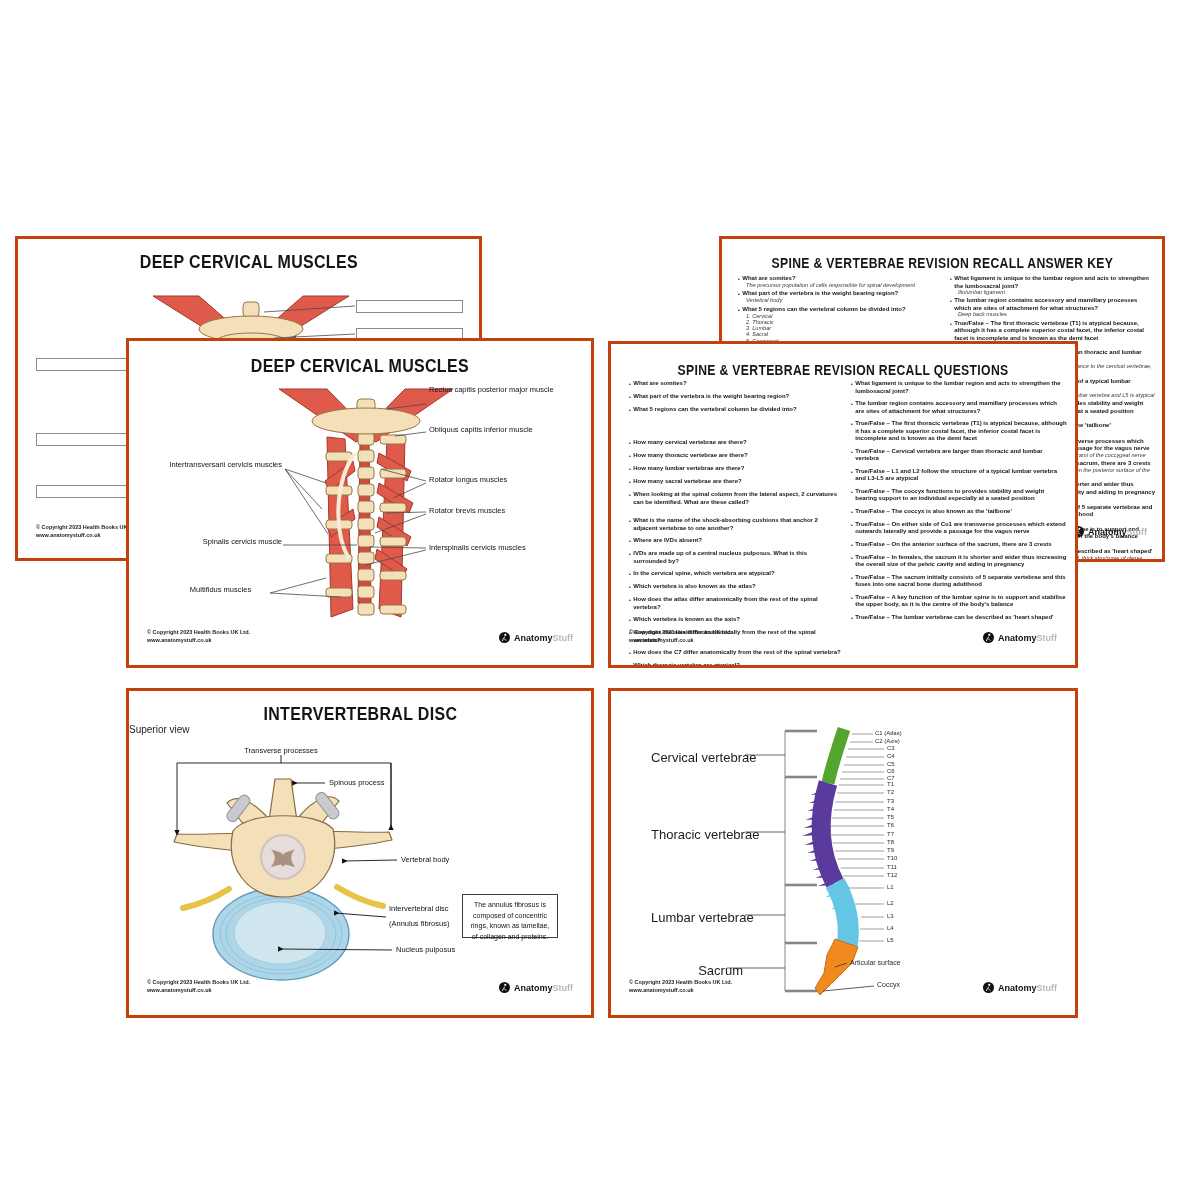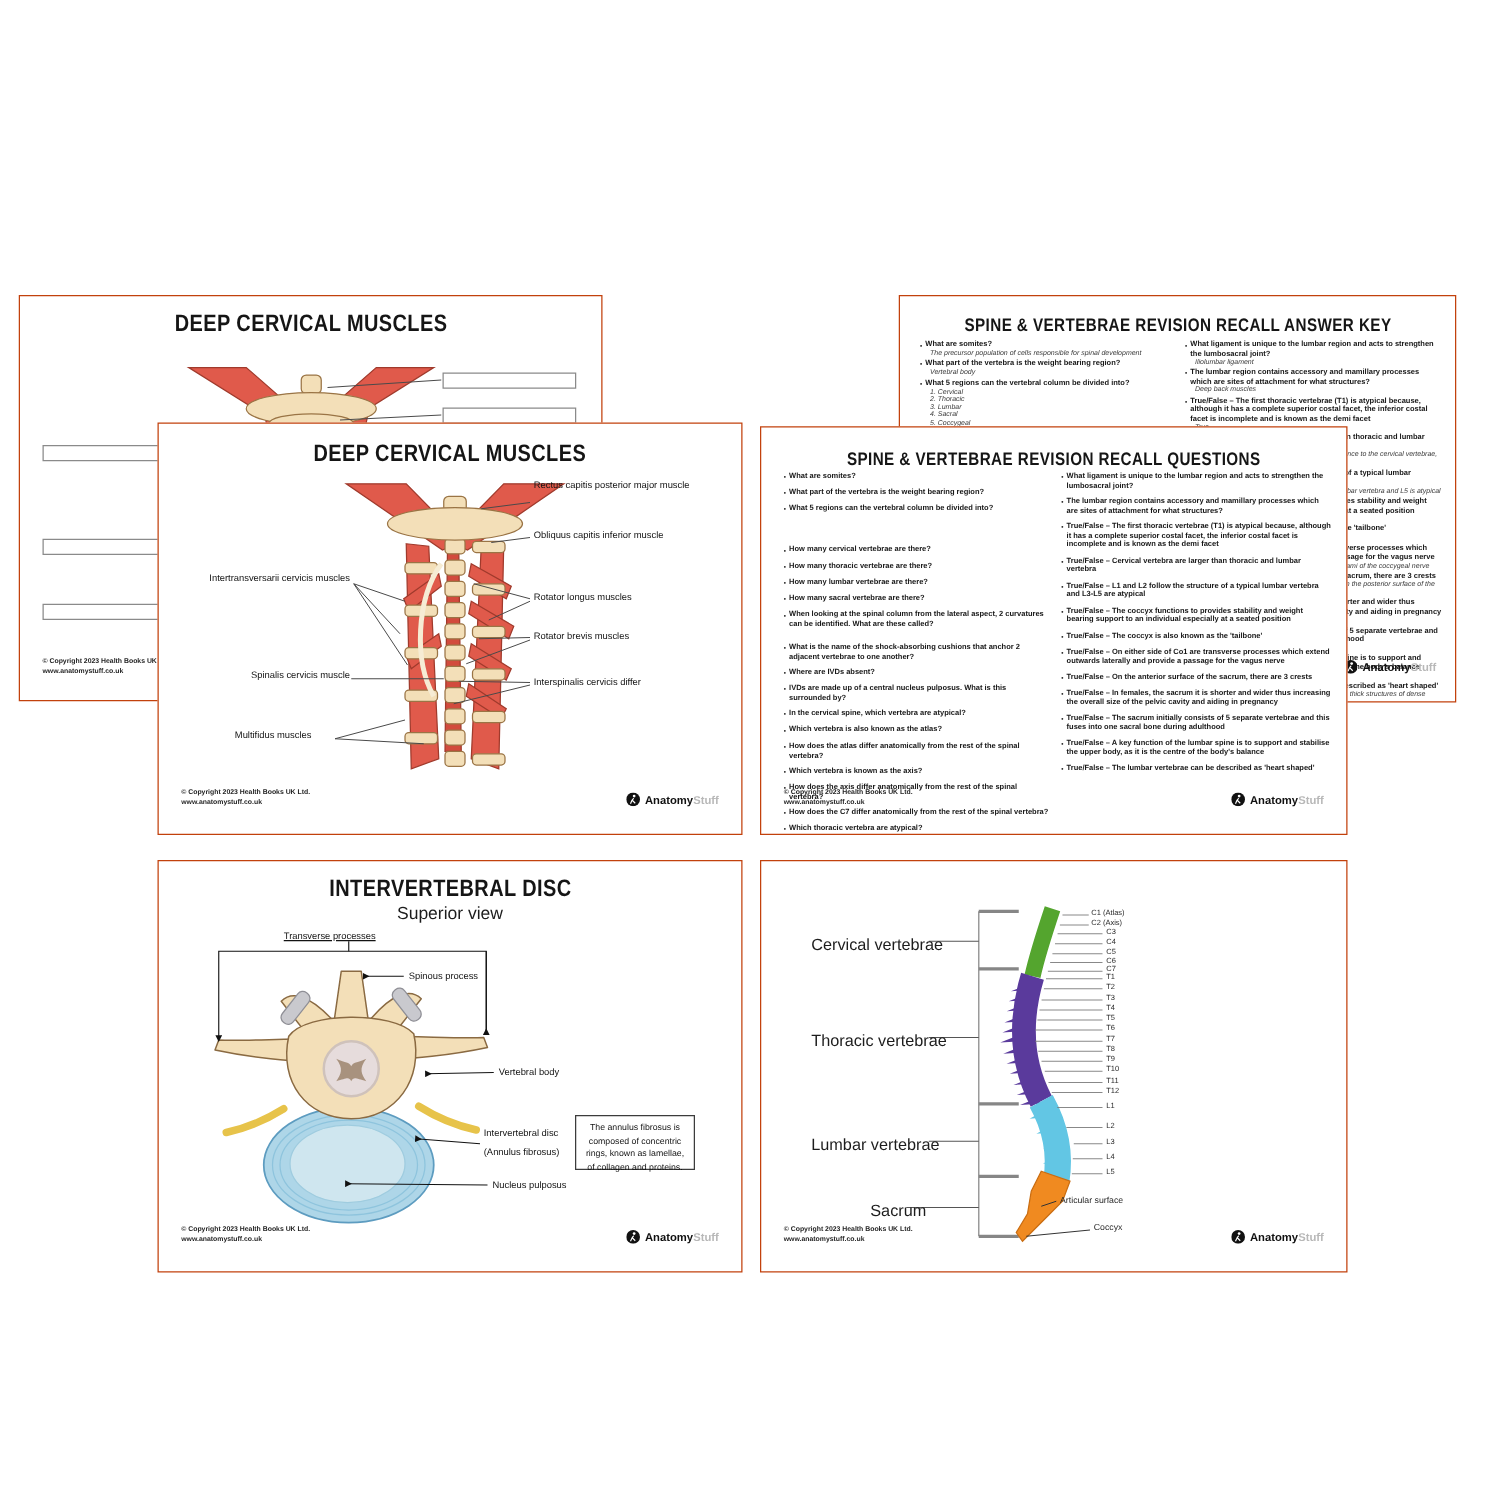"DEEP CERVICAL MUSCLES" .page { border: 1px solid #c2410c -> 3px solid #c2410c }
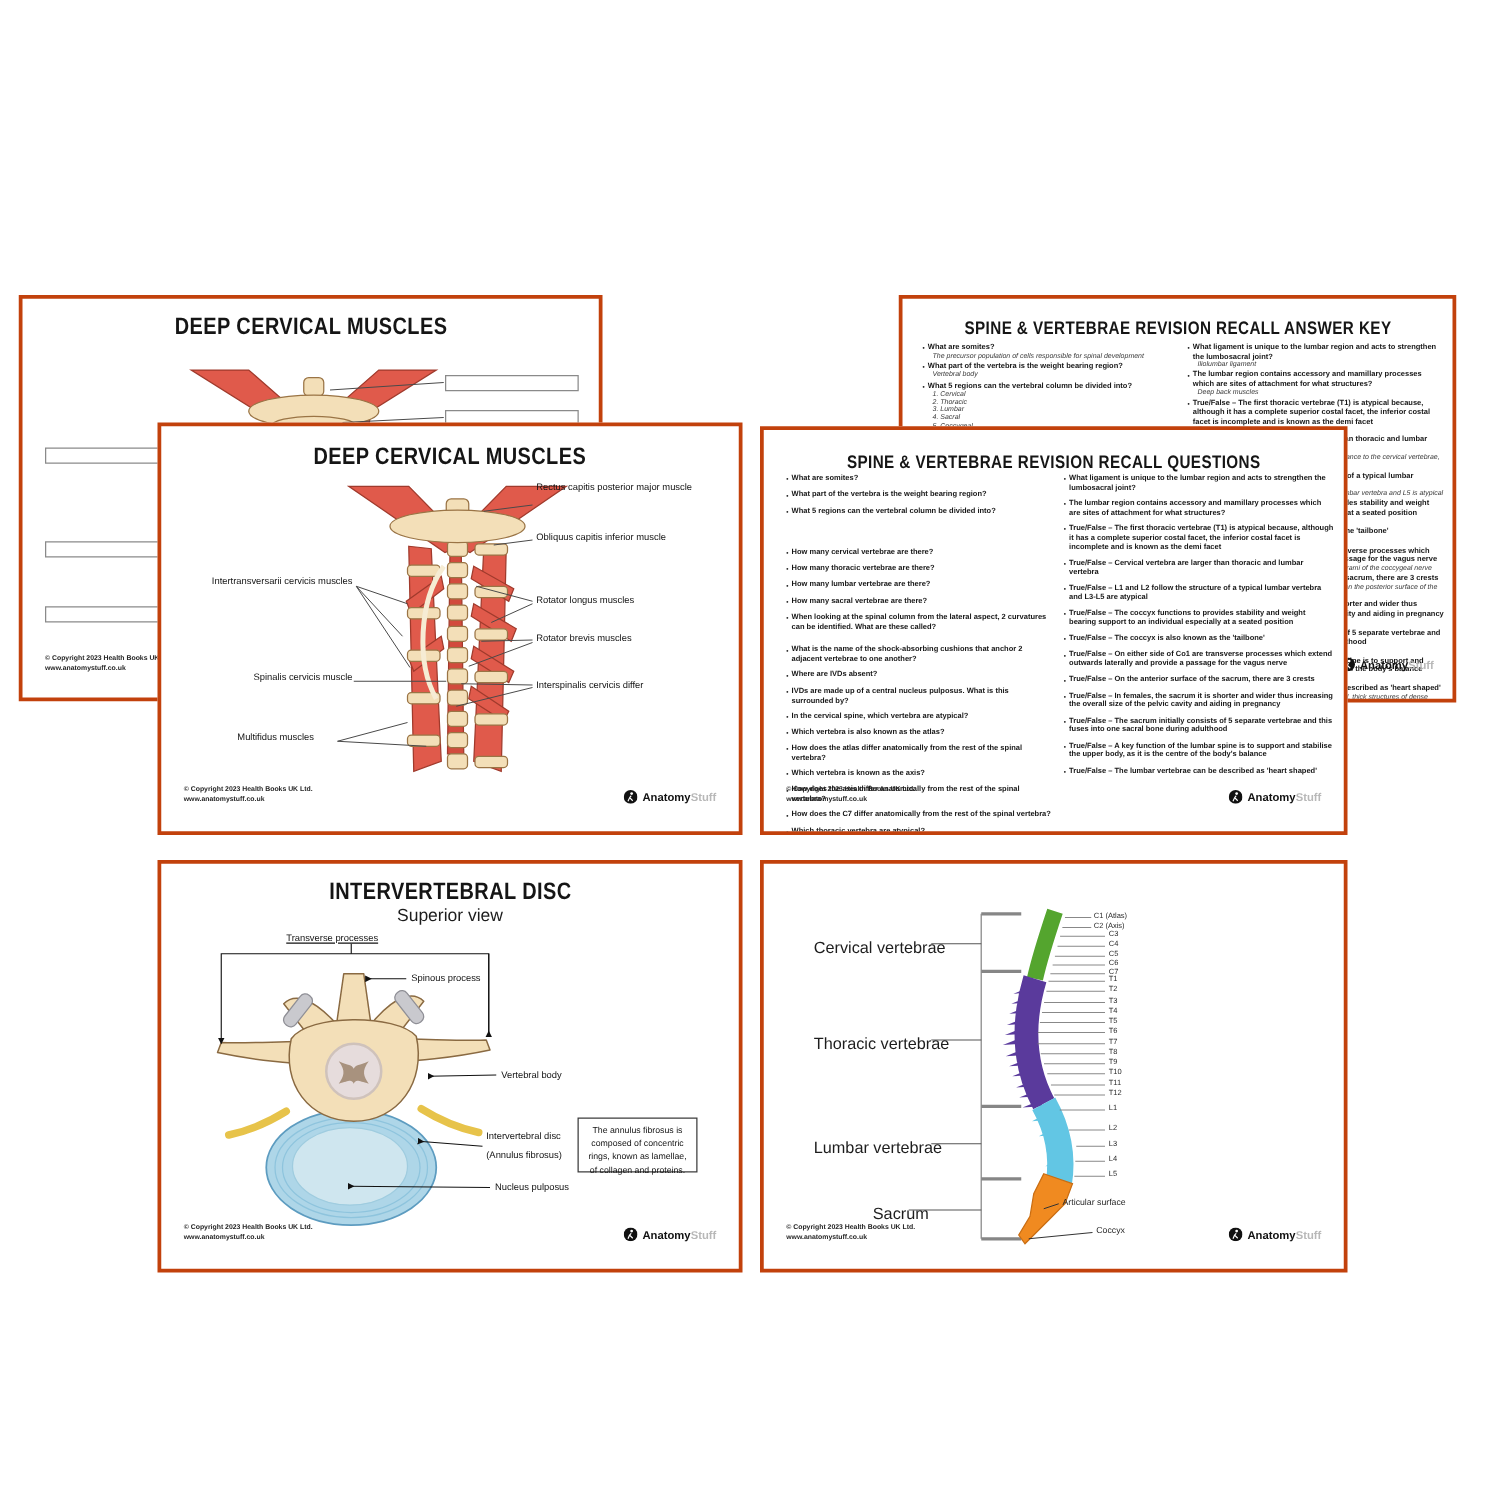"Interspinalis cervicis differ" div.dlabel { text: differ -> muscles }
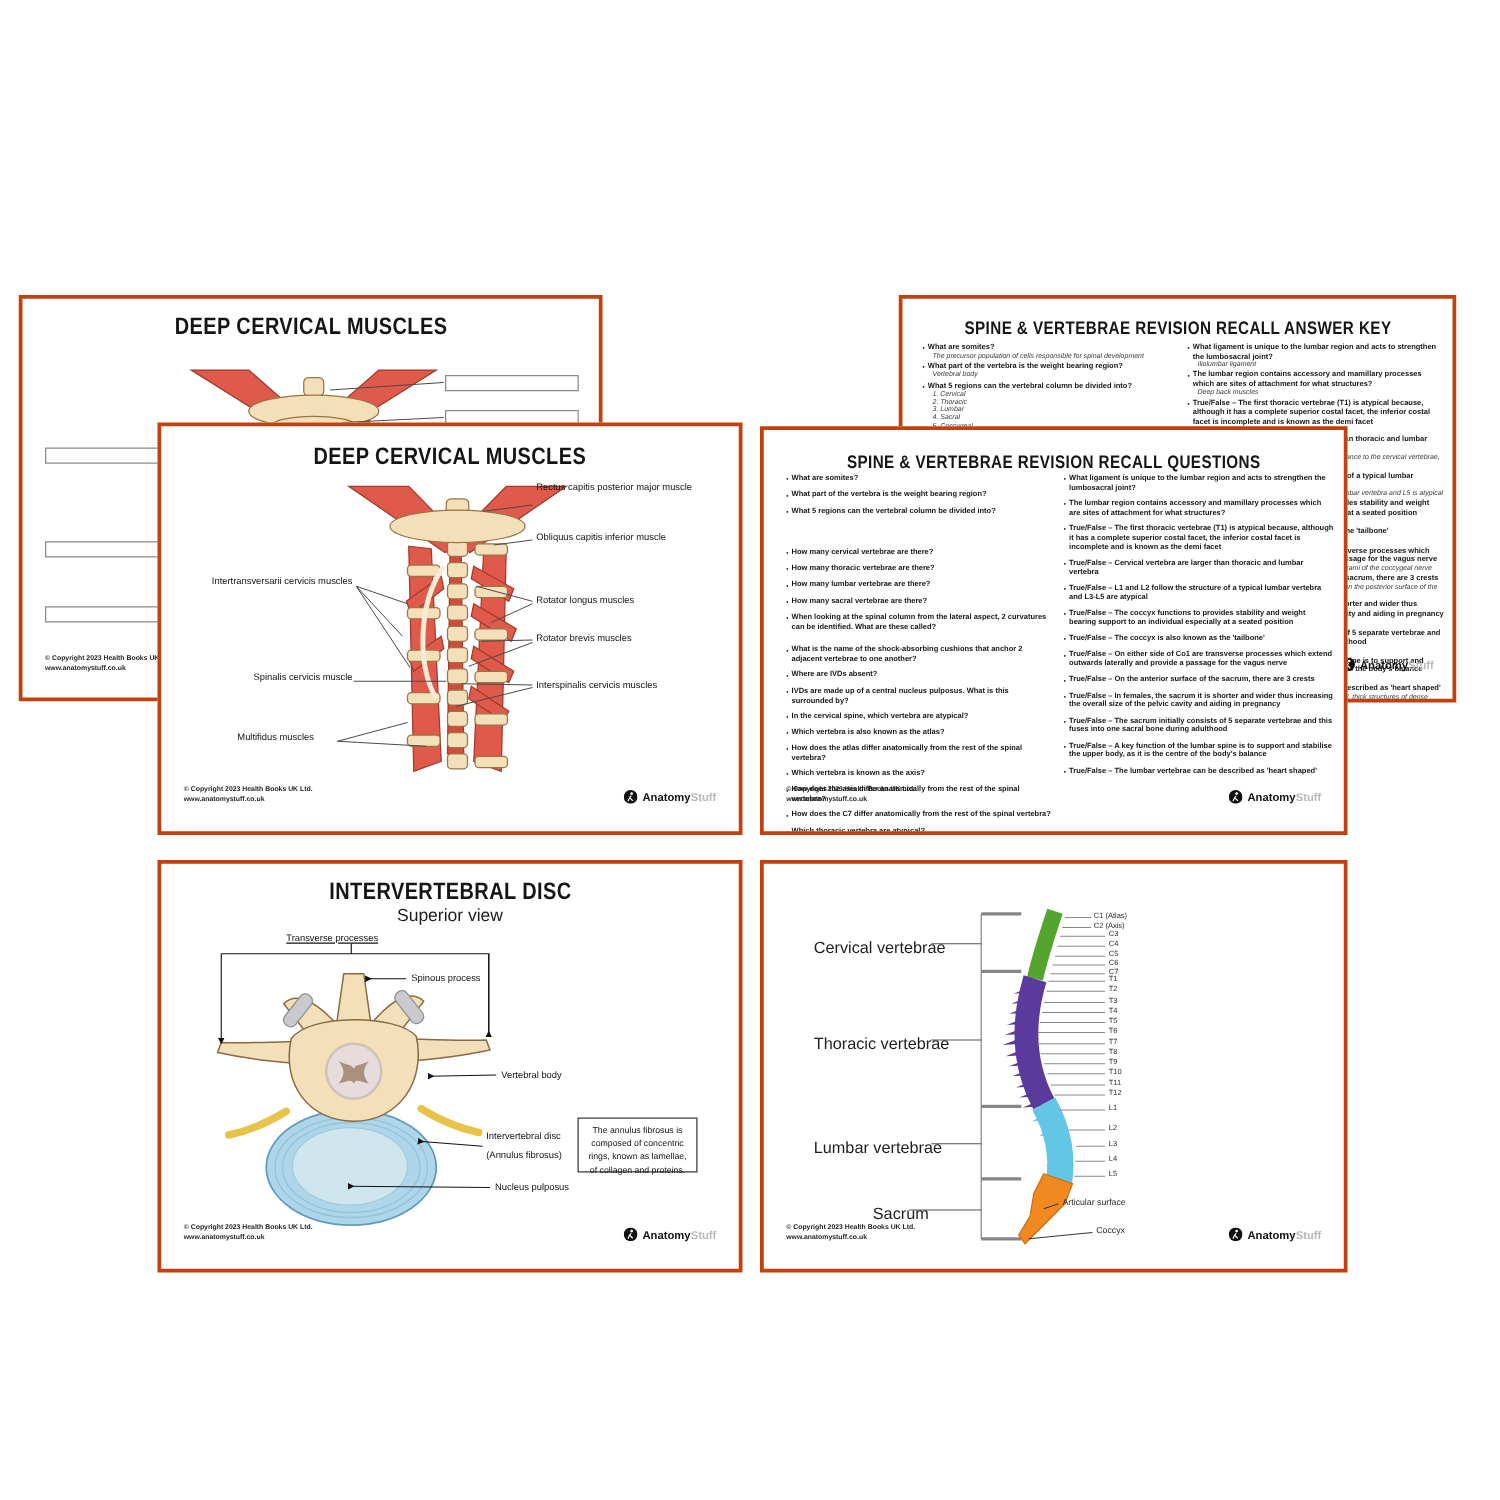"Superior view" .subtitle { font-size: 14px -> 10px; text-align: center -> left }
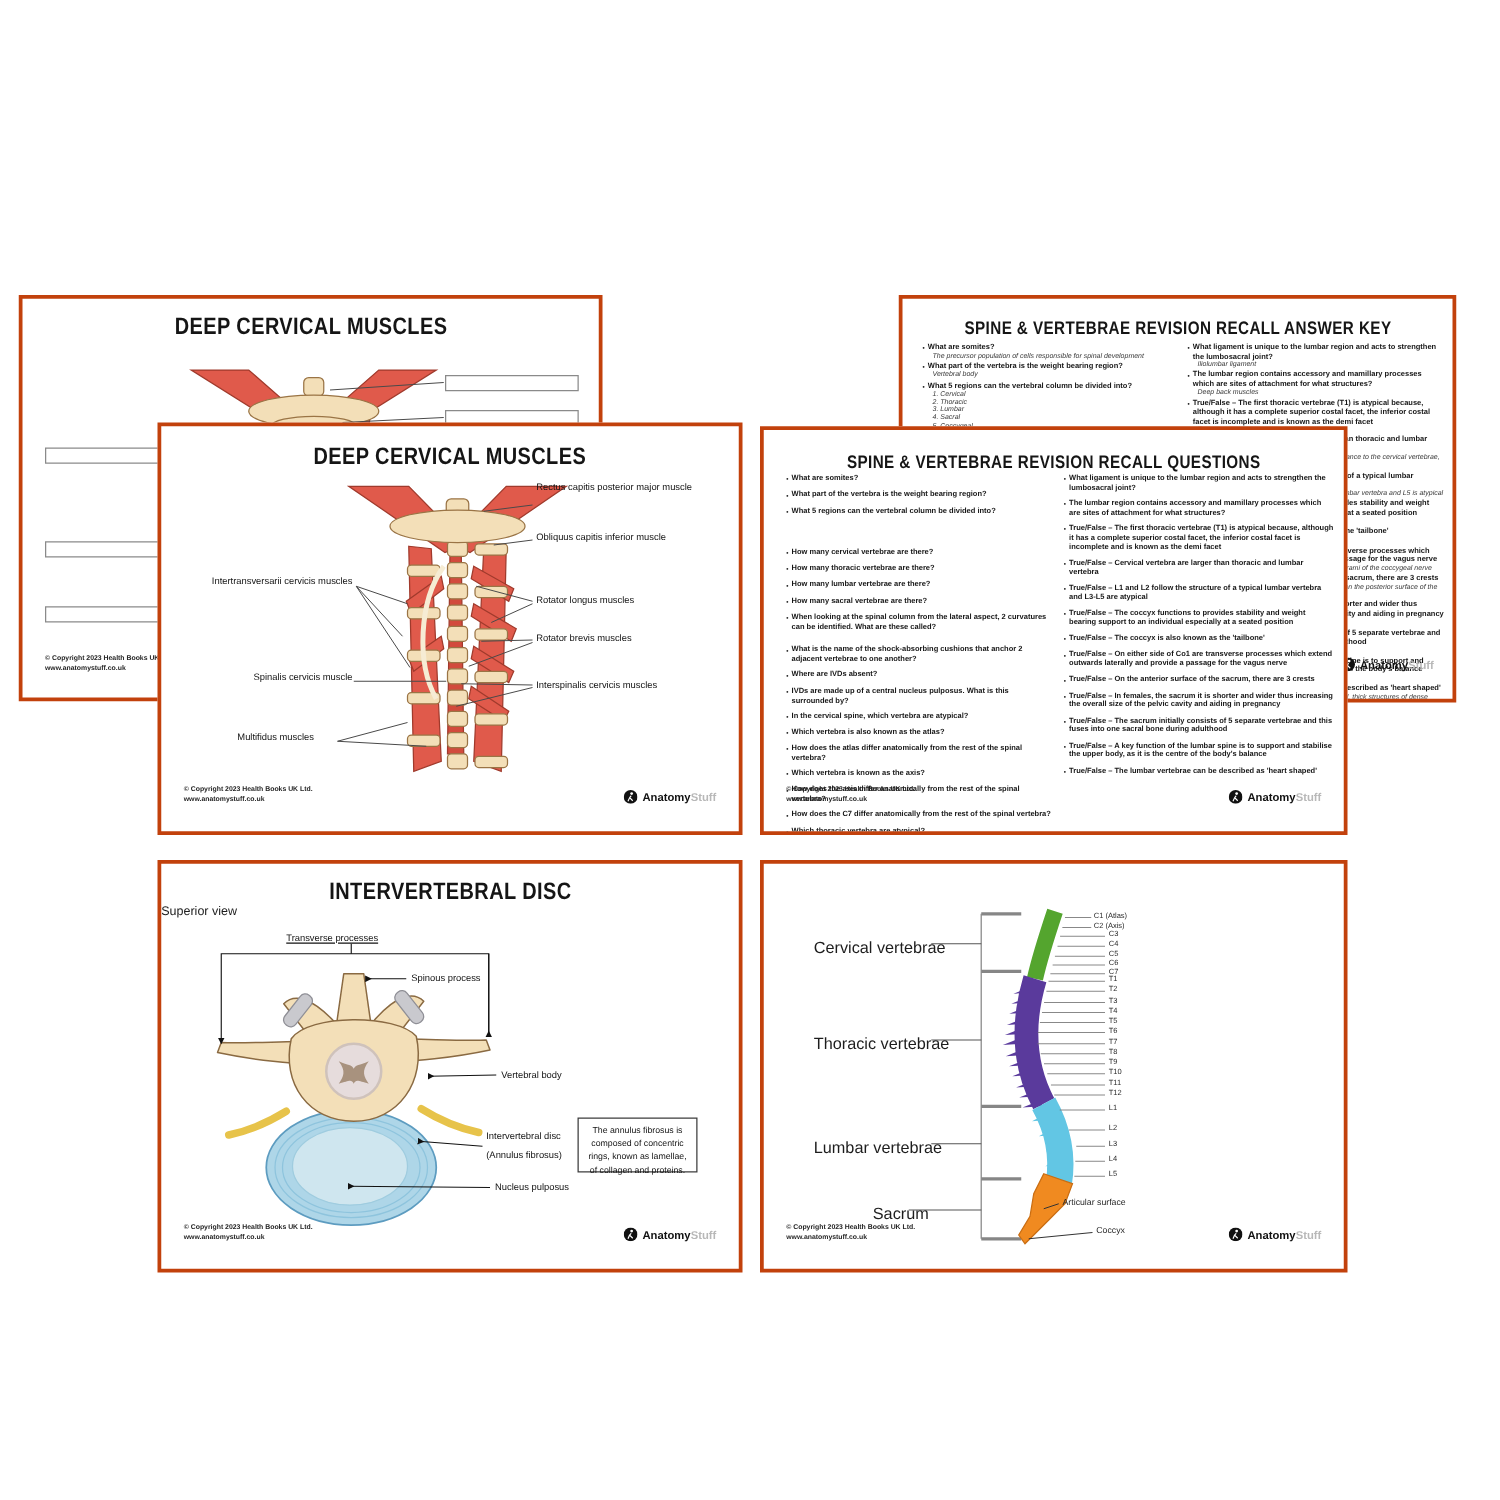"Transverse processes" div.dlabel { text-align: none -> center; text-decoration: underline -> none }
